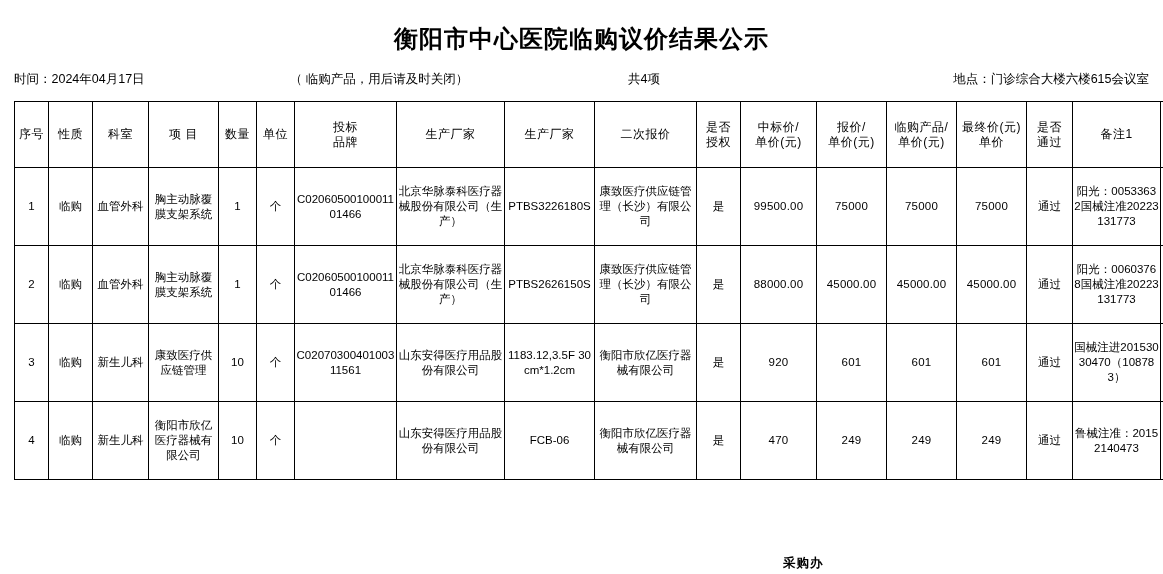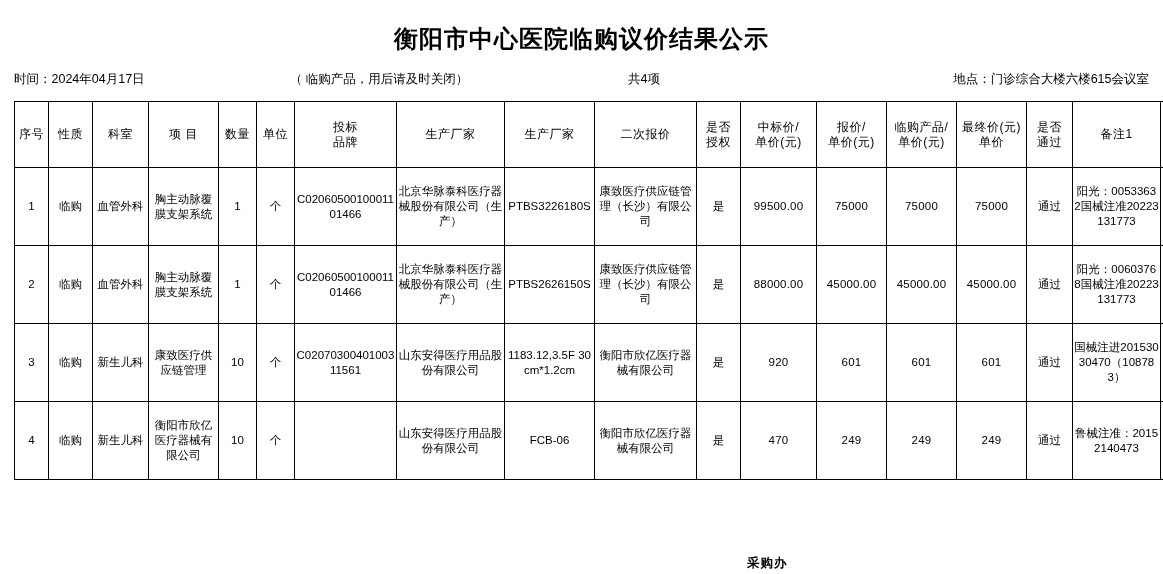"采购办" .footer .sign { left: 747px -> 783px }
